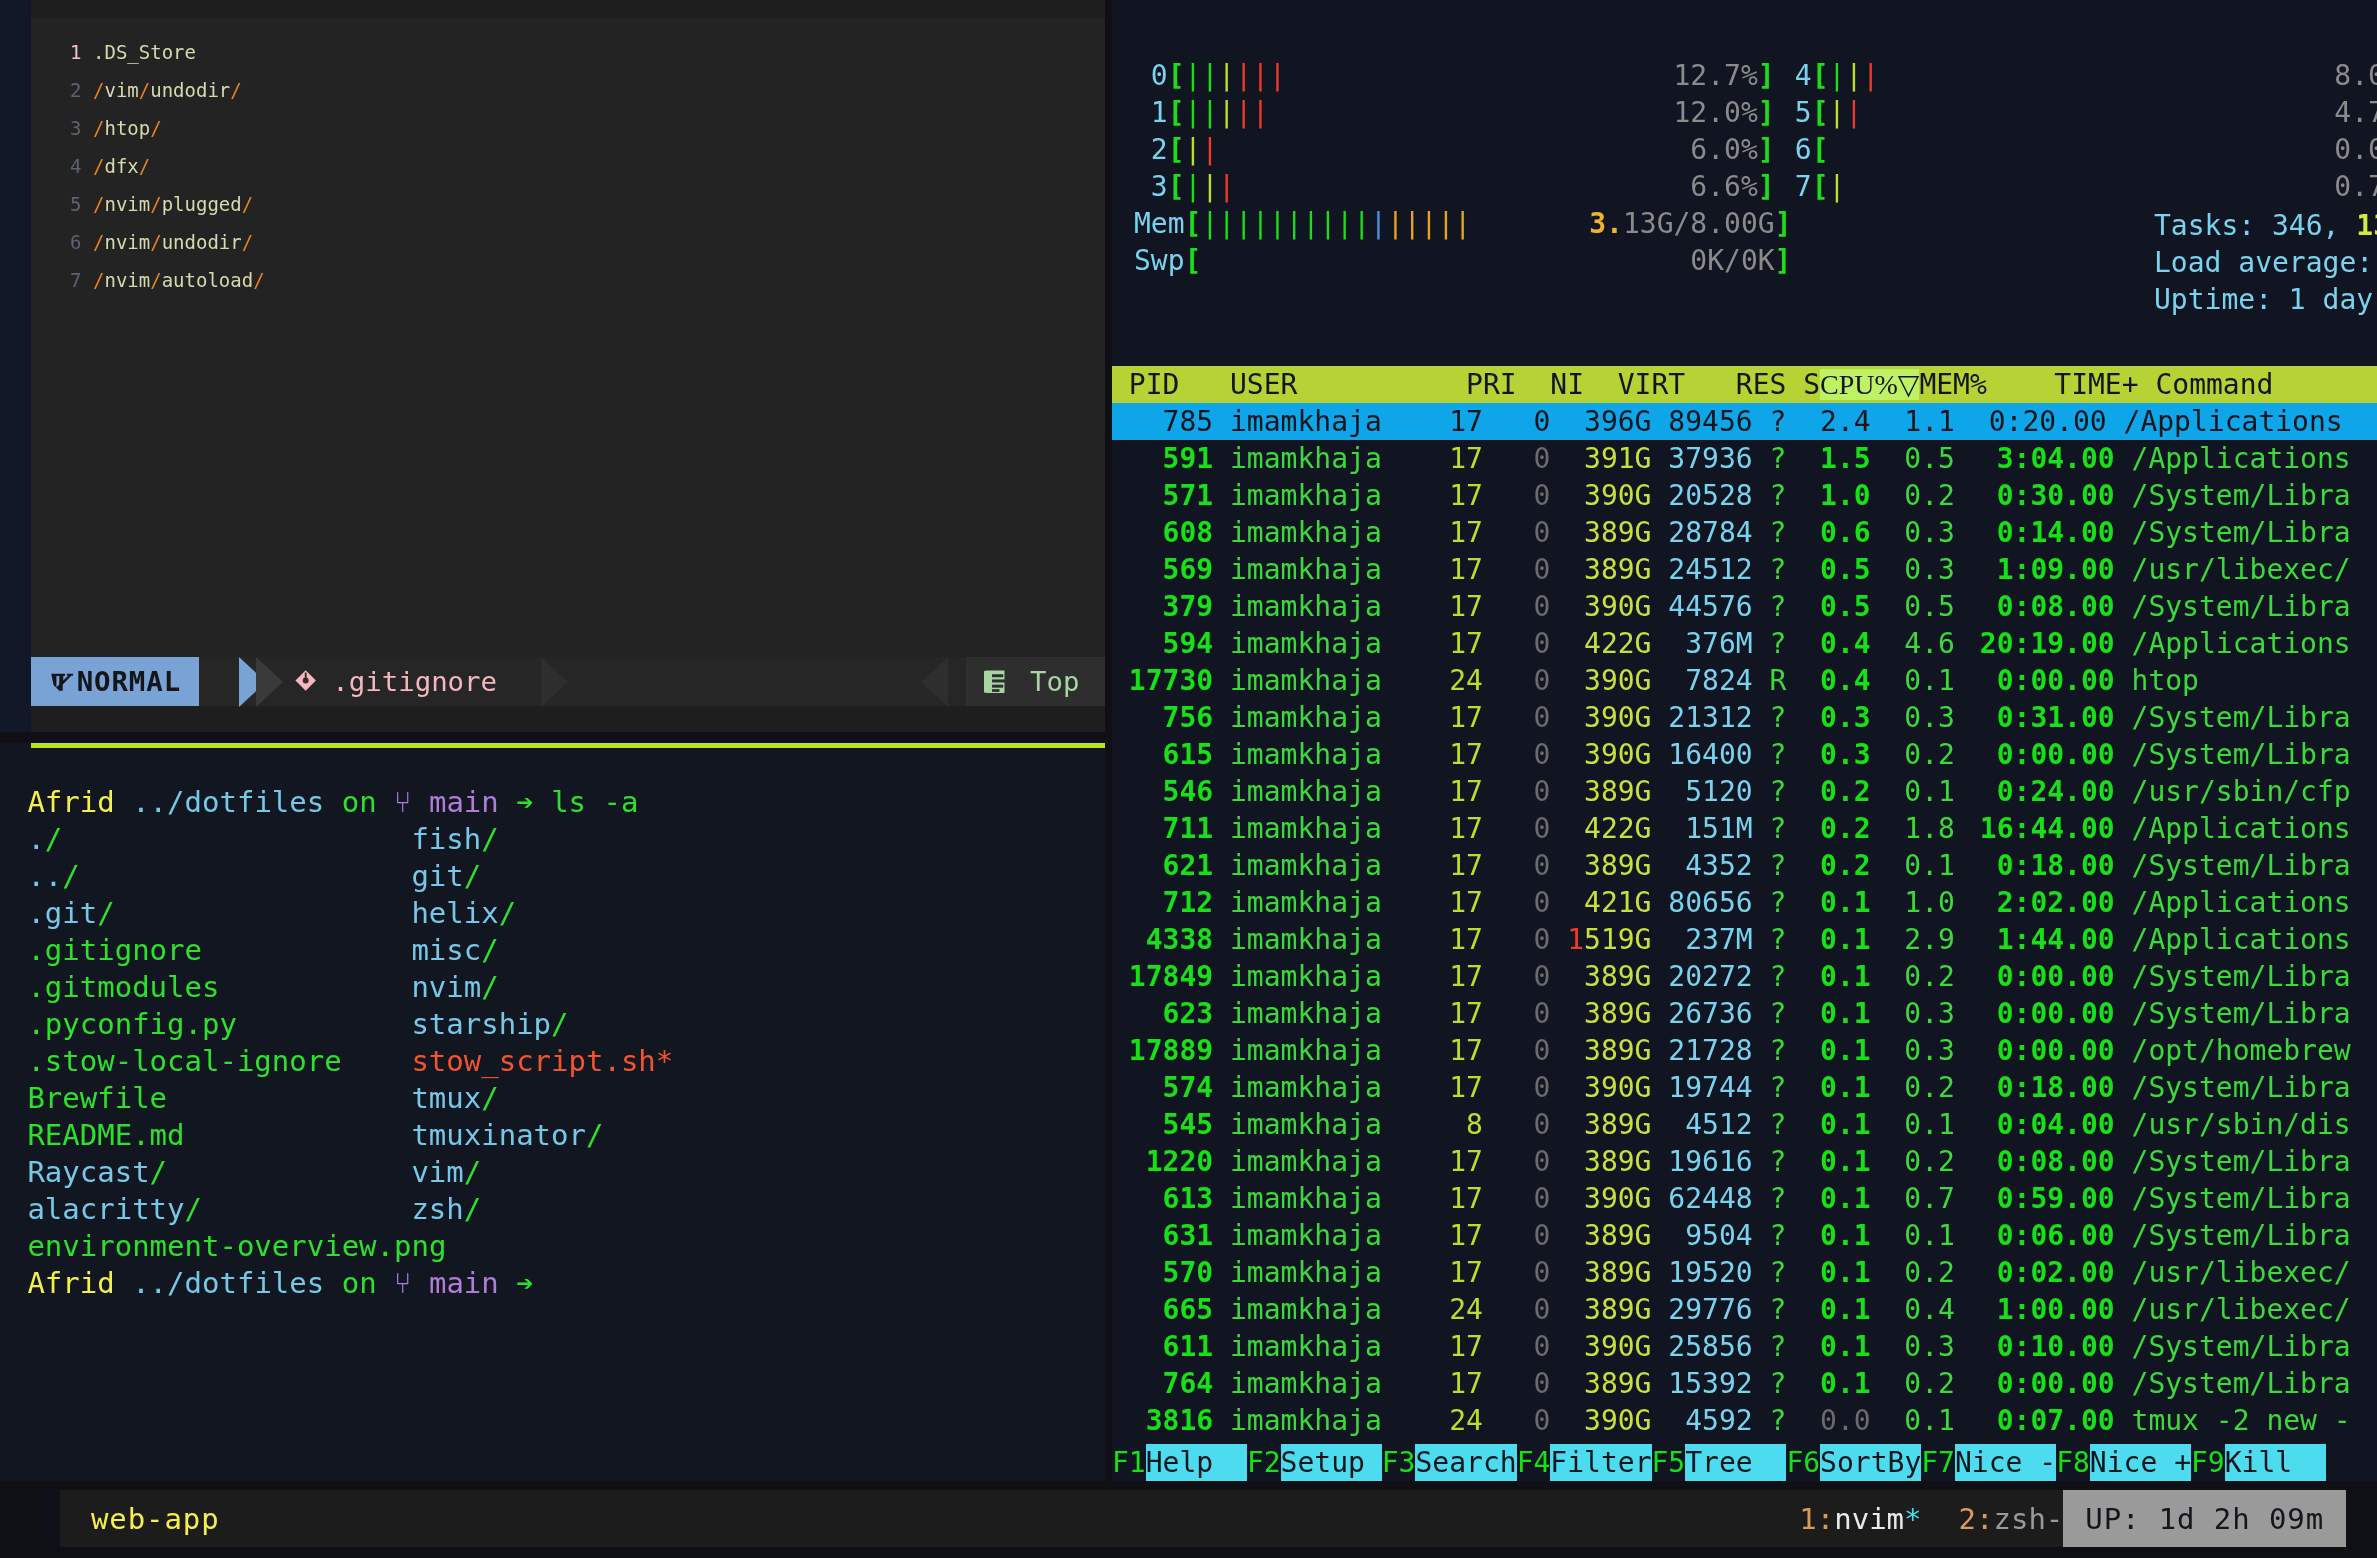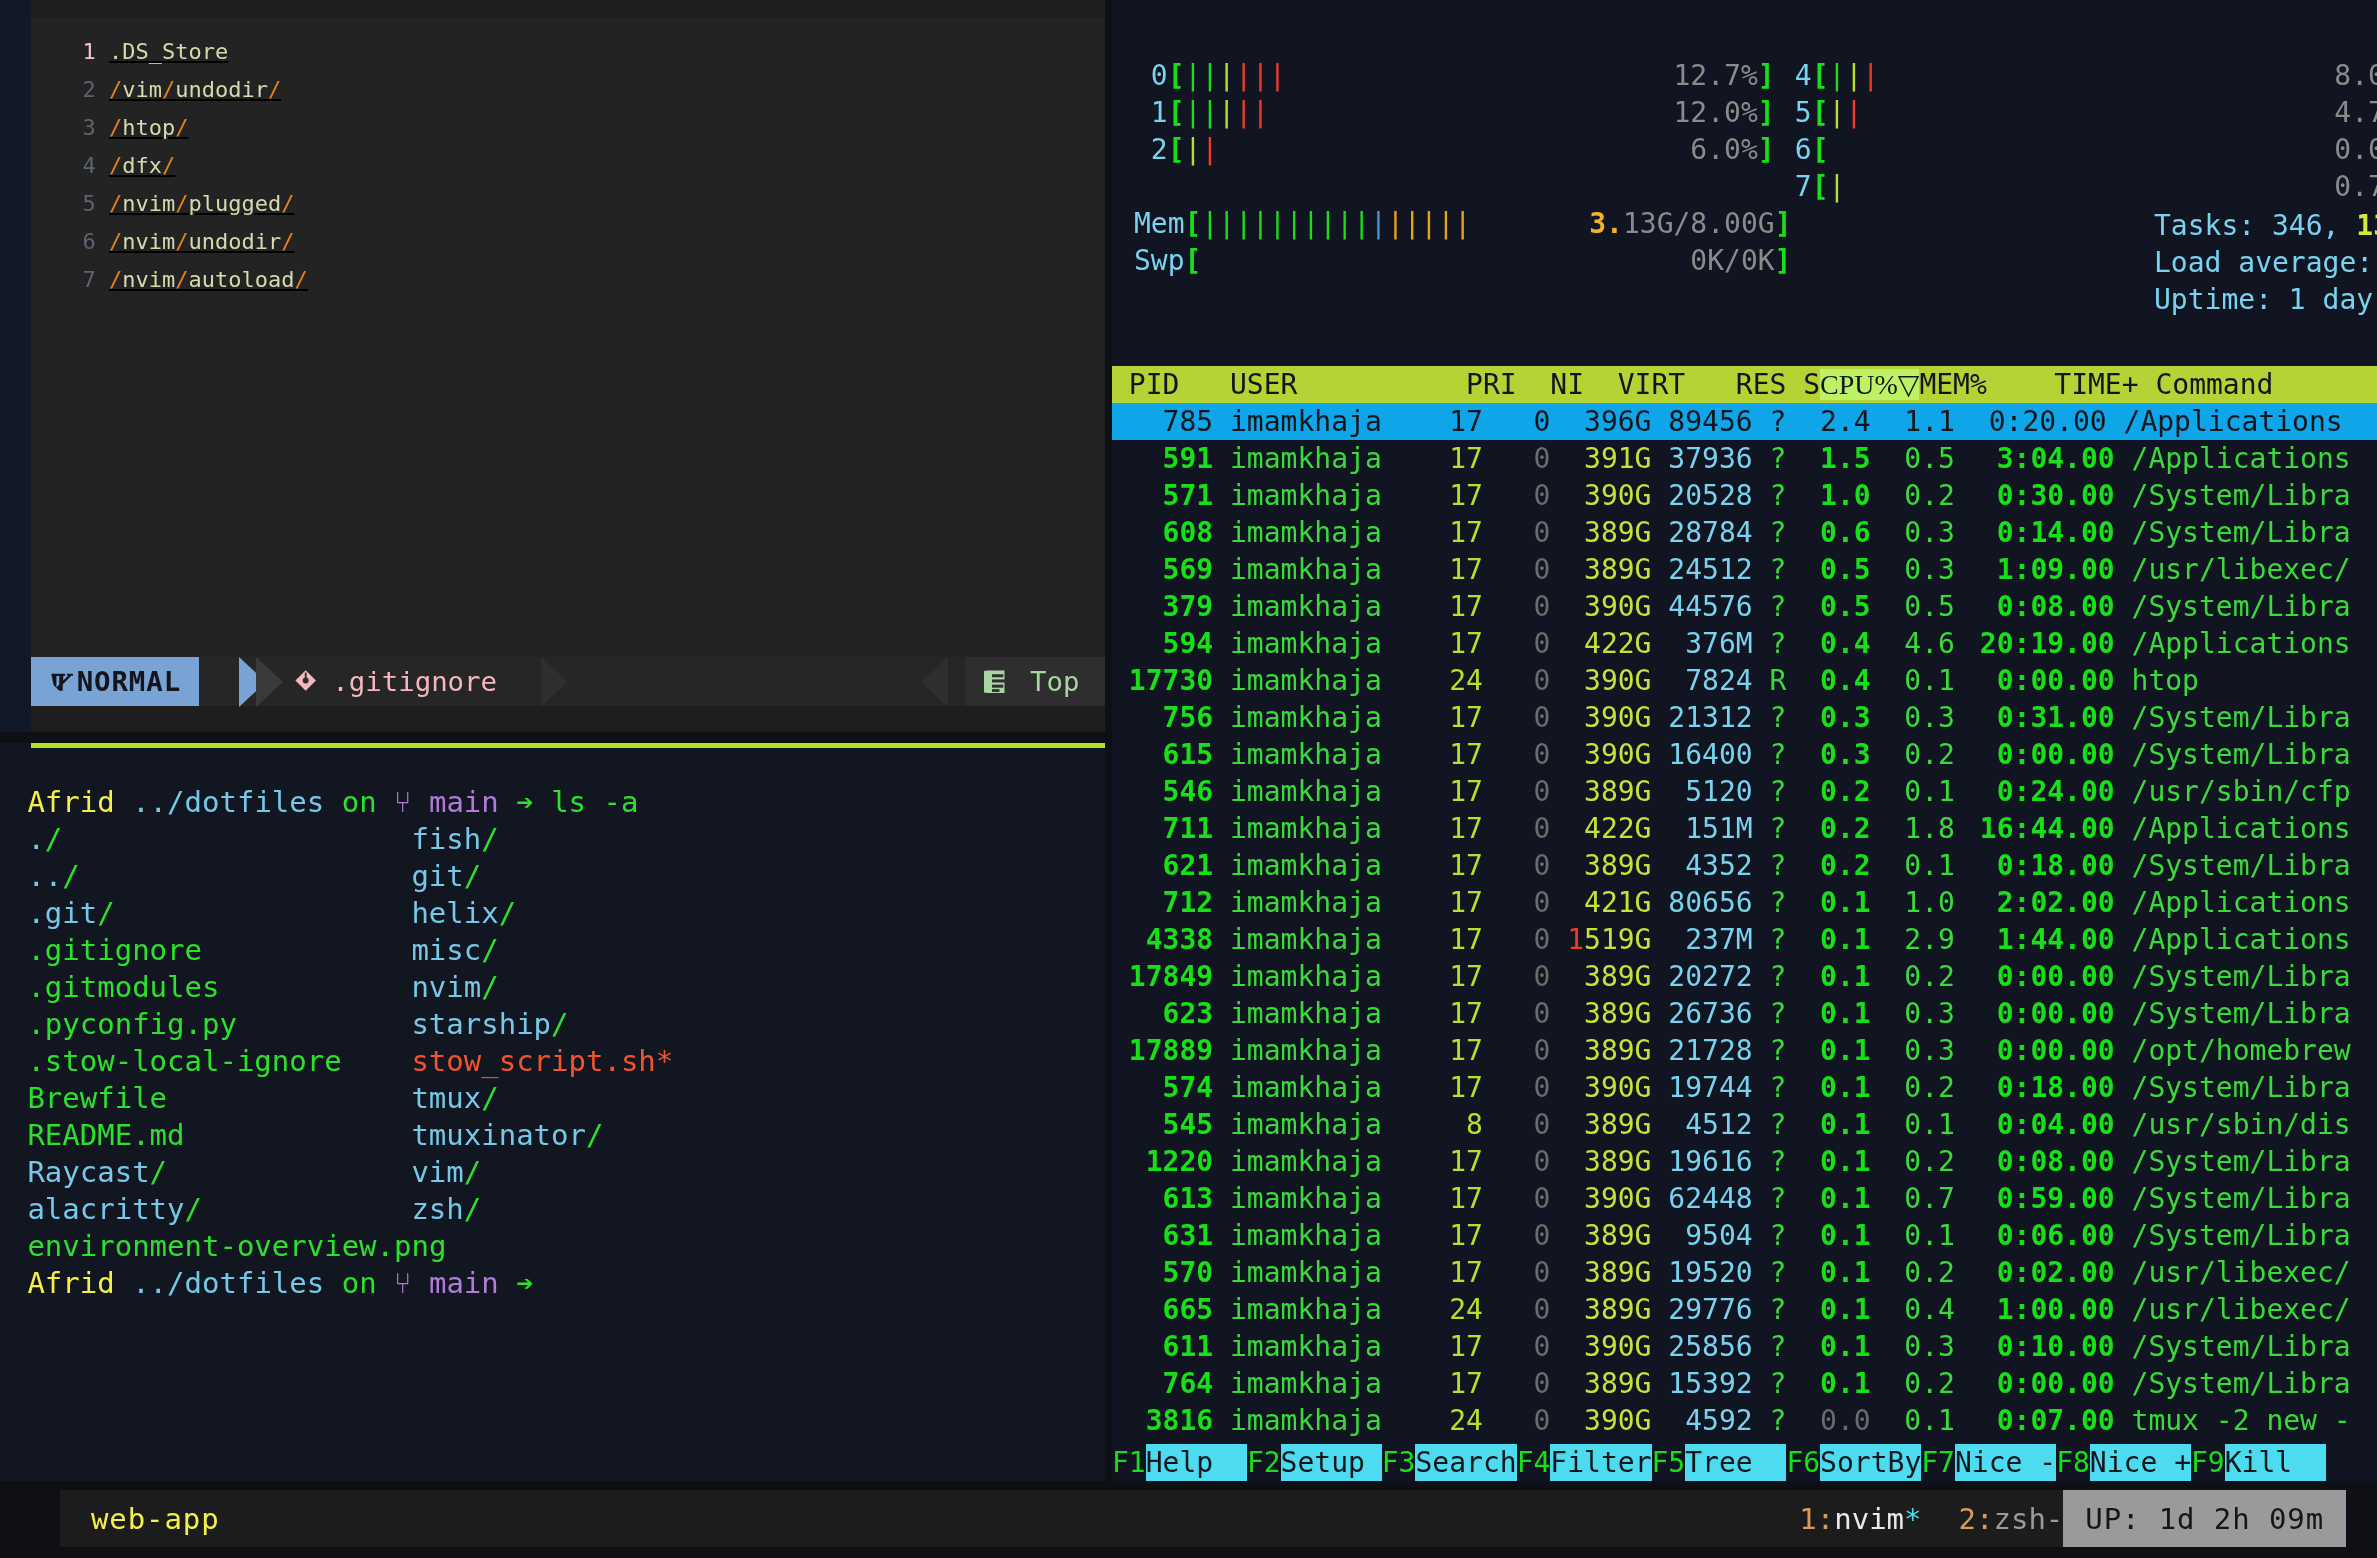"1 .DS_Store" .vline { font-size: 22px -> 19px; padding-left: 36px -> 20px; text-decoration: underline -> none }
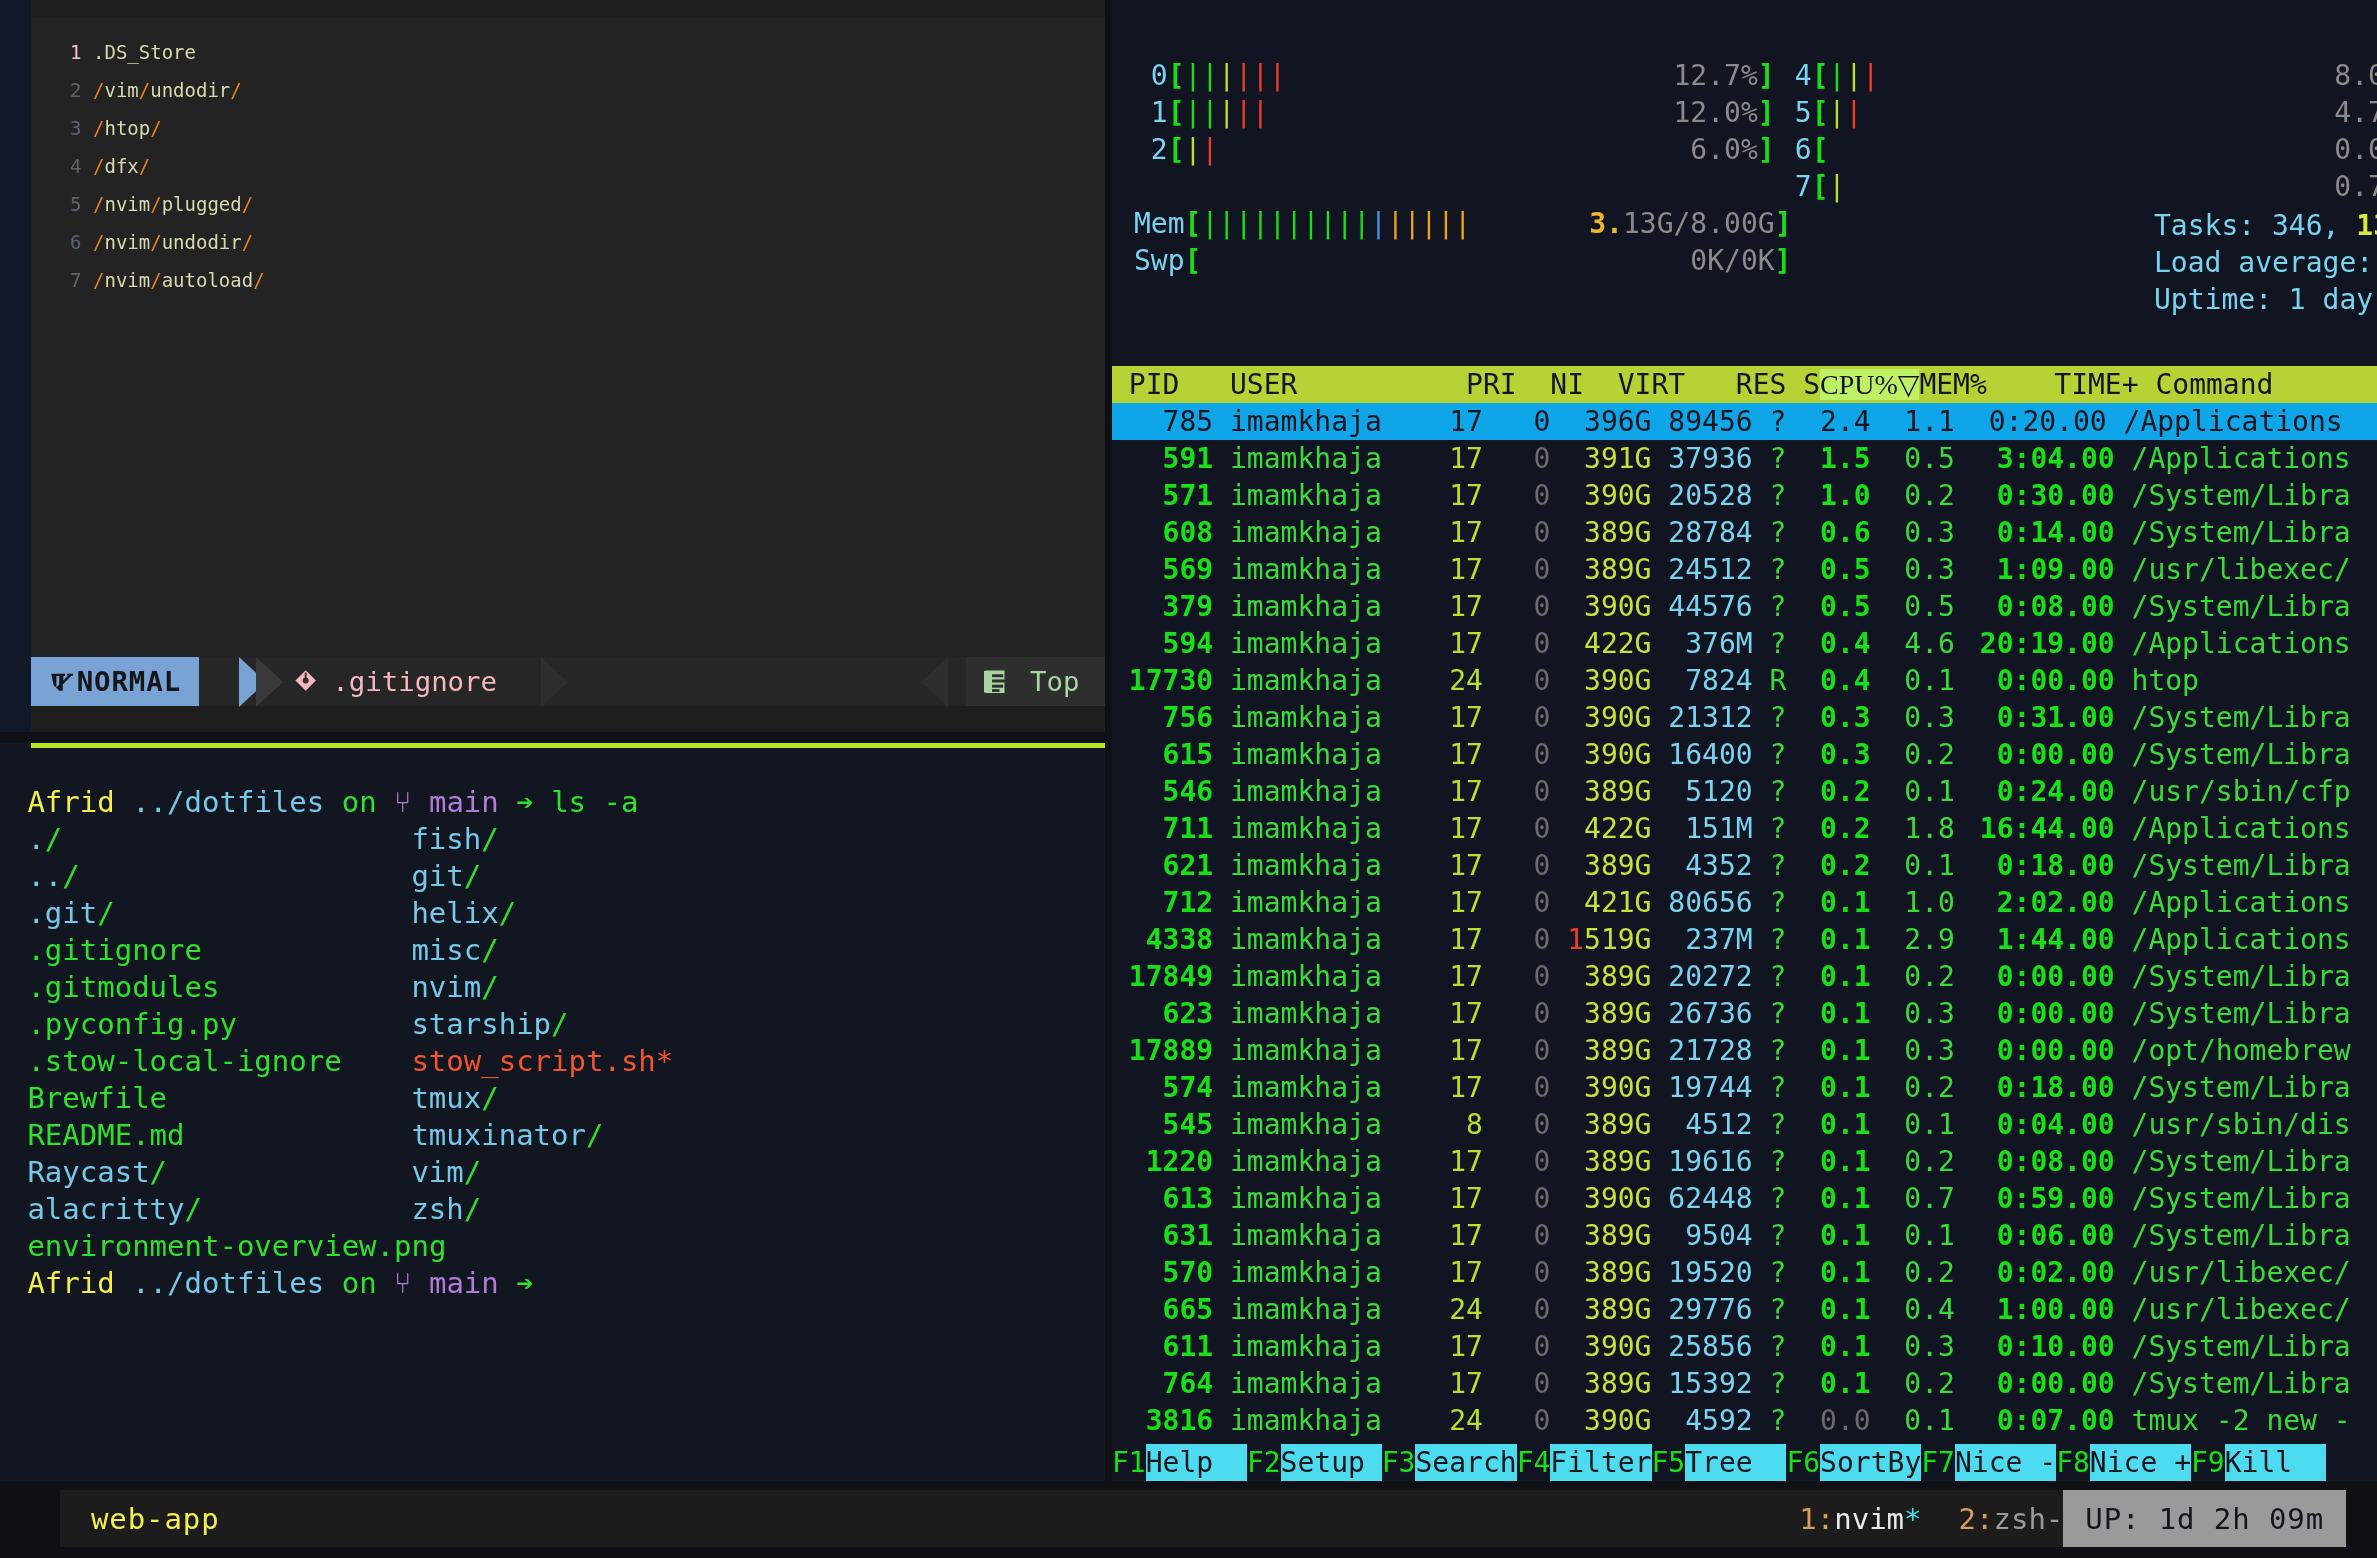"3[||| 6.6%]" span.htop-line { html: none -> <span><span> 3</span><span>[</span><span>|</span><span>|</span><span>|</span><span> </span><span>6.6%</span><span>]</span></span> }
